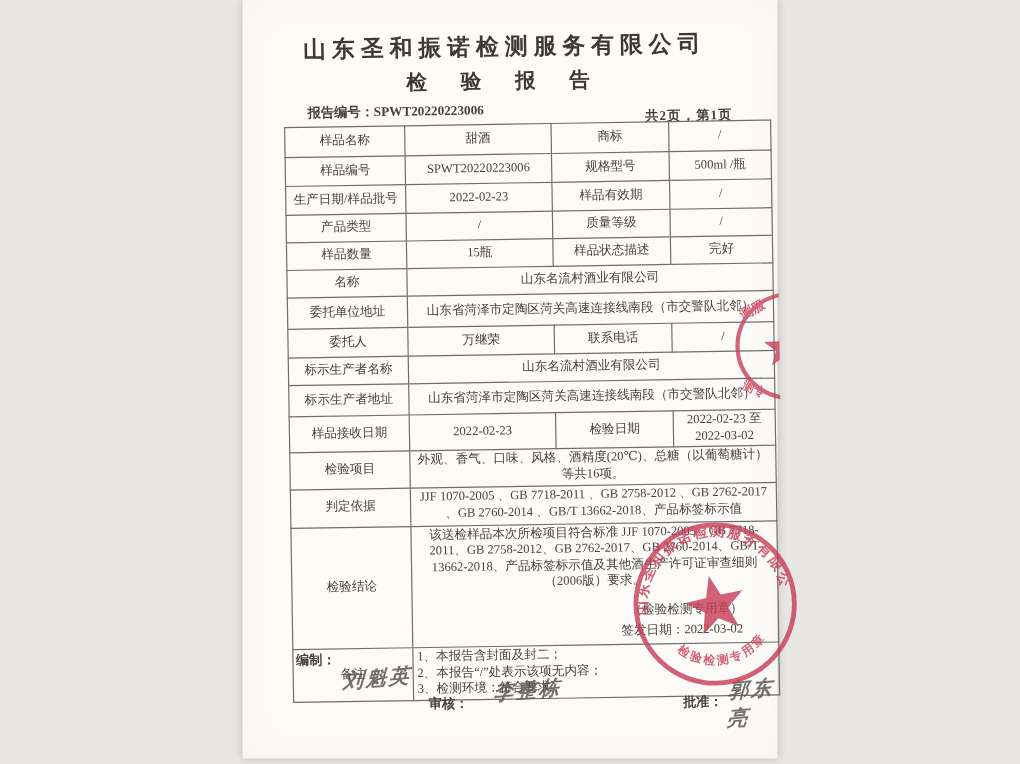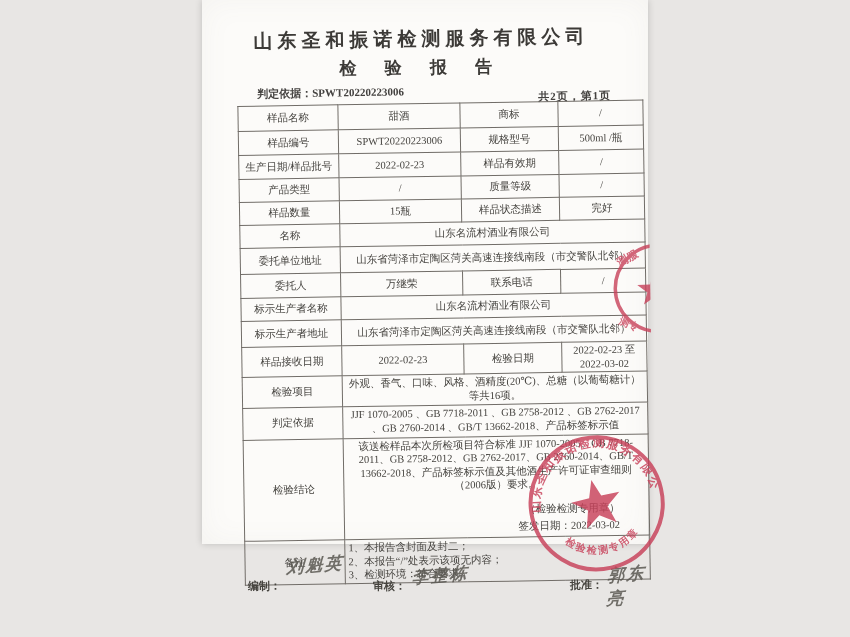"山东圣和振诺检测服务有限公司" .page { height: 544px -> 632px }
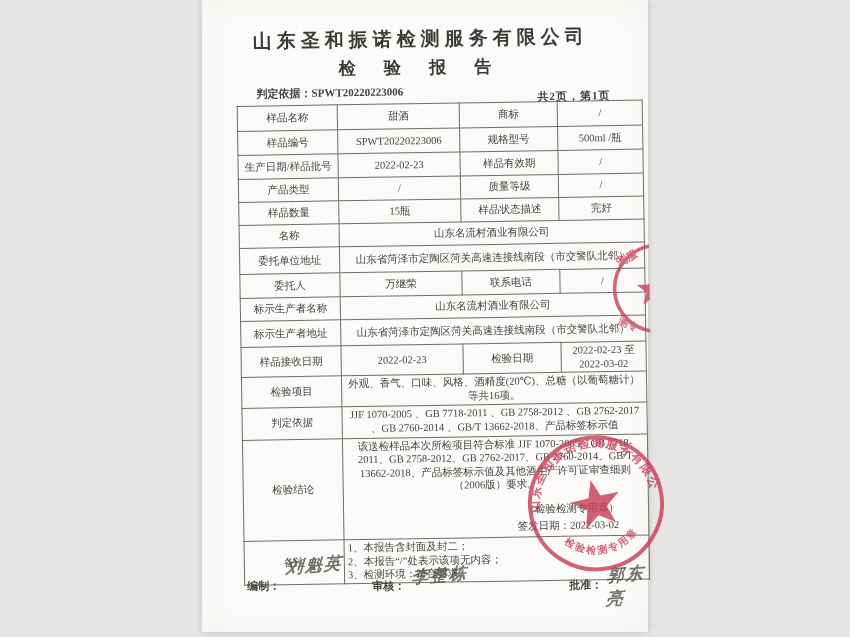"判定依据：" span { text: 判定依据 -> 报告编号 }
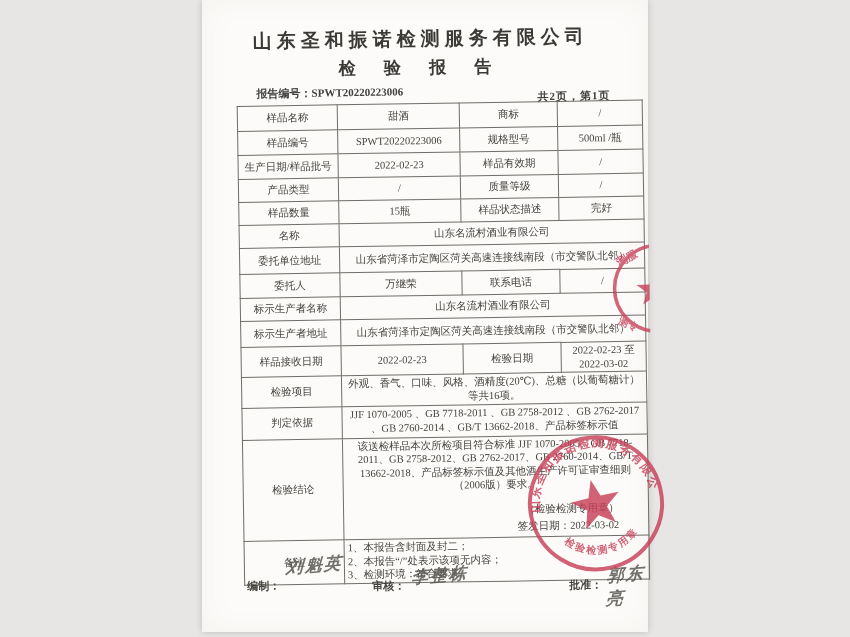"编制：" div.footer-item { top: 576px -> 540px }
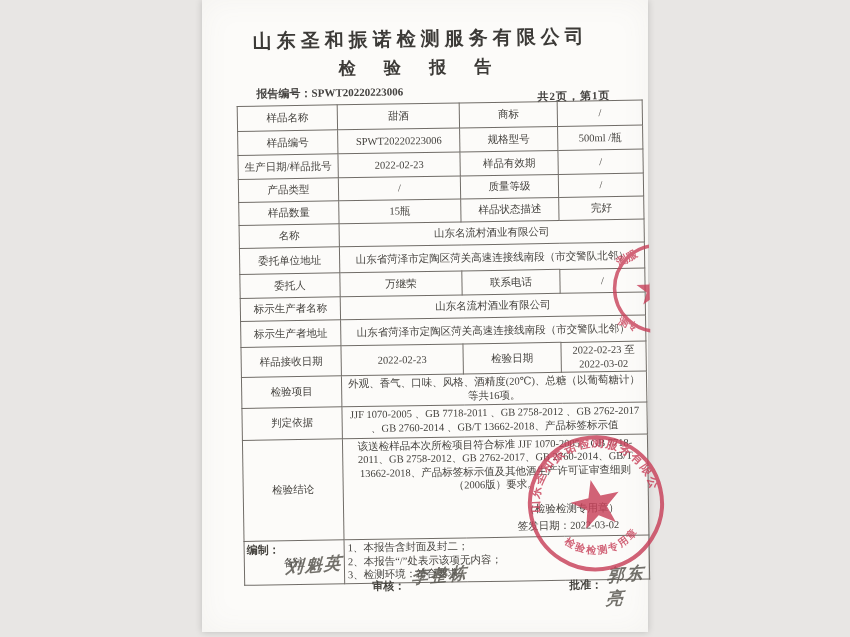"审核：" div.footer-item { left: 166px -> 151px }
